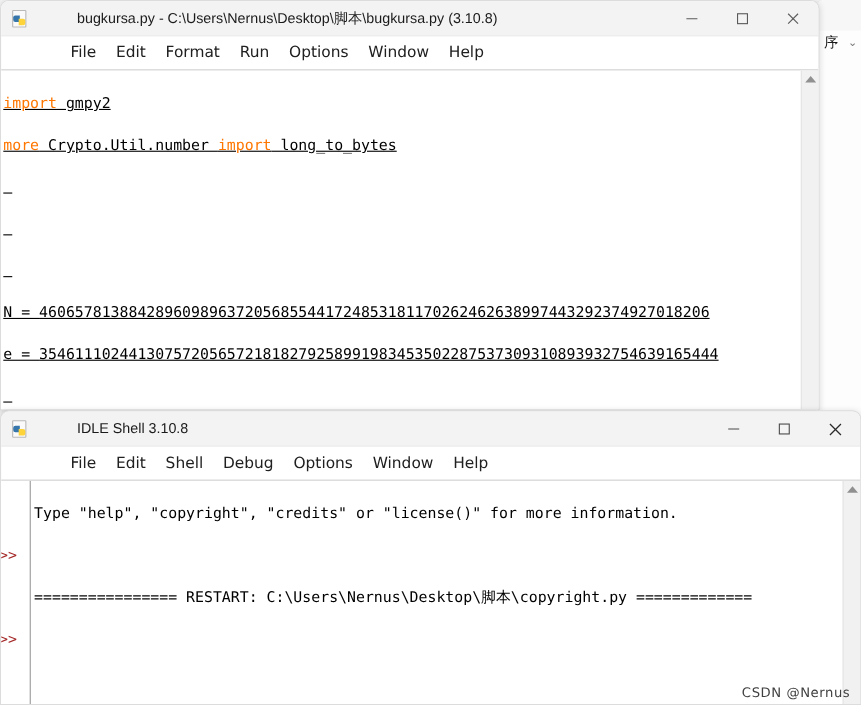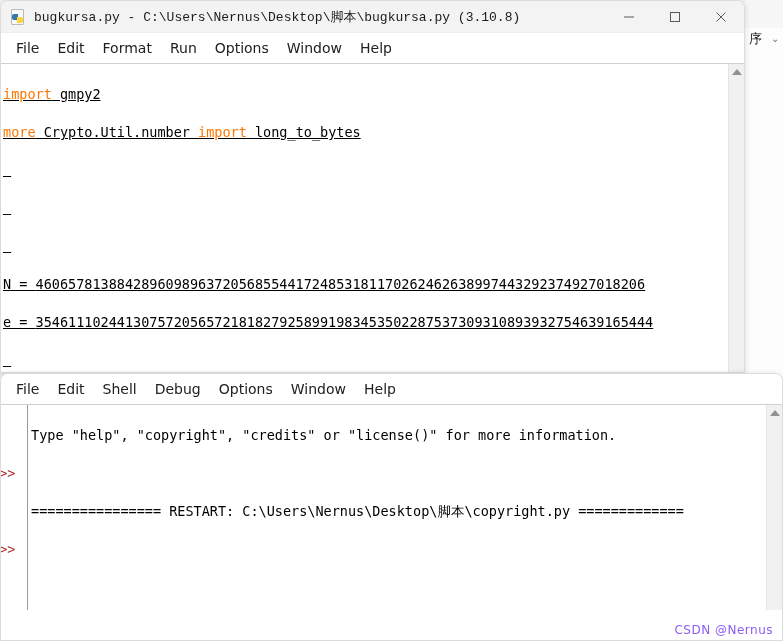"bugkursa.py -" .title-text { font-family: Liberation Mono, monospace -> Liberation Sans, sans-serif; margin-left: none -> 36px }
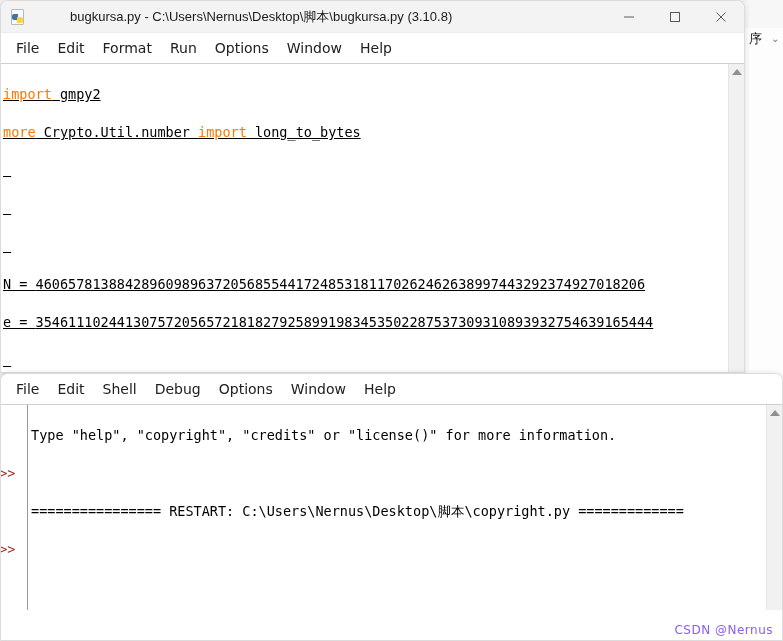"File" .menubar { margin-left: none -> 48px }
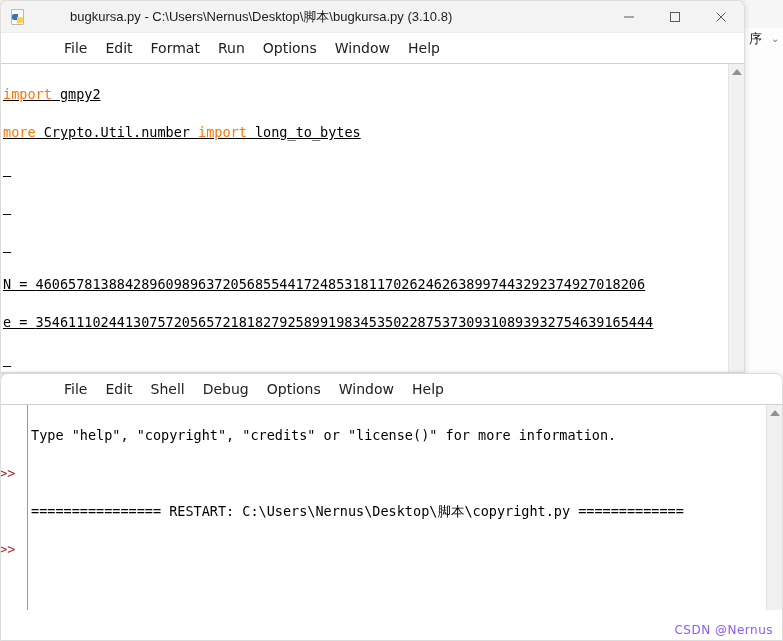"IDLE Shell 3.10.8" div.titlebar { html: none -> <div> <div> <div></div> <div></div> <div></div> </div> <div>IDLE Shell 3.10.8</div> <div> <div> <svg> <line></line> </svg> </div> <div> <svg> <rect></rect> </svg> </div> <div> <svg> <line></line> <line></line> </svg> </div> </div> </div> }
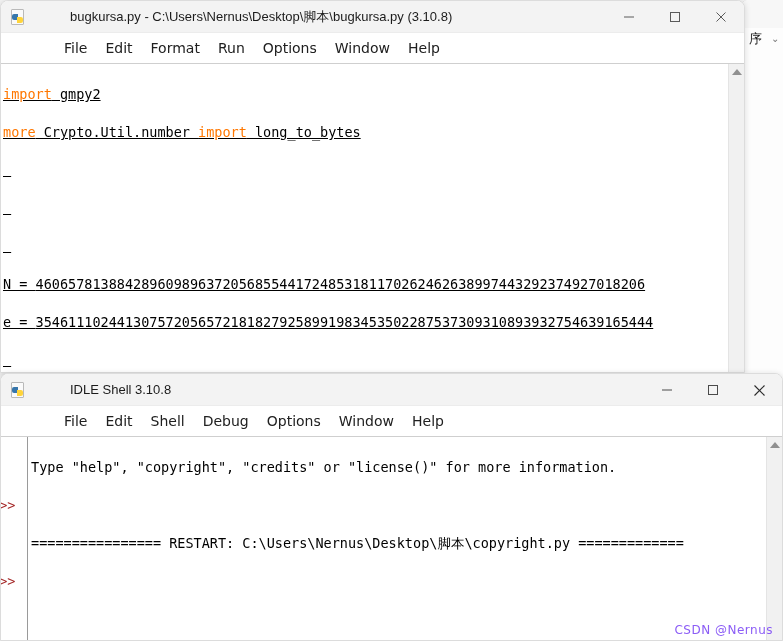"CSDN @Nernus" #watermark { color: #8b5cf6 -> #404040 }
